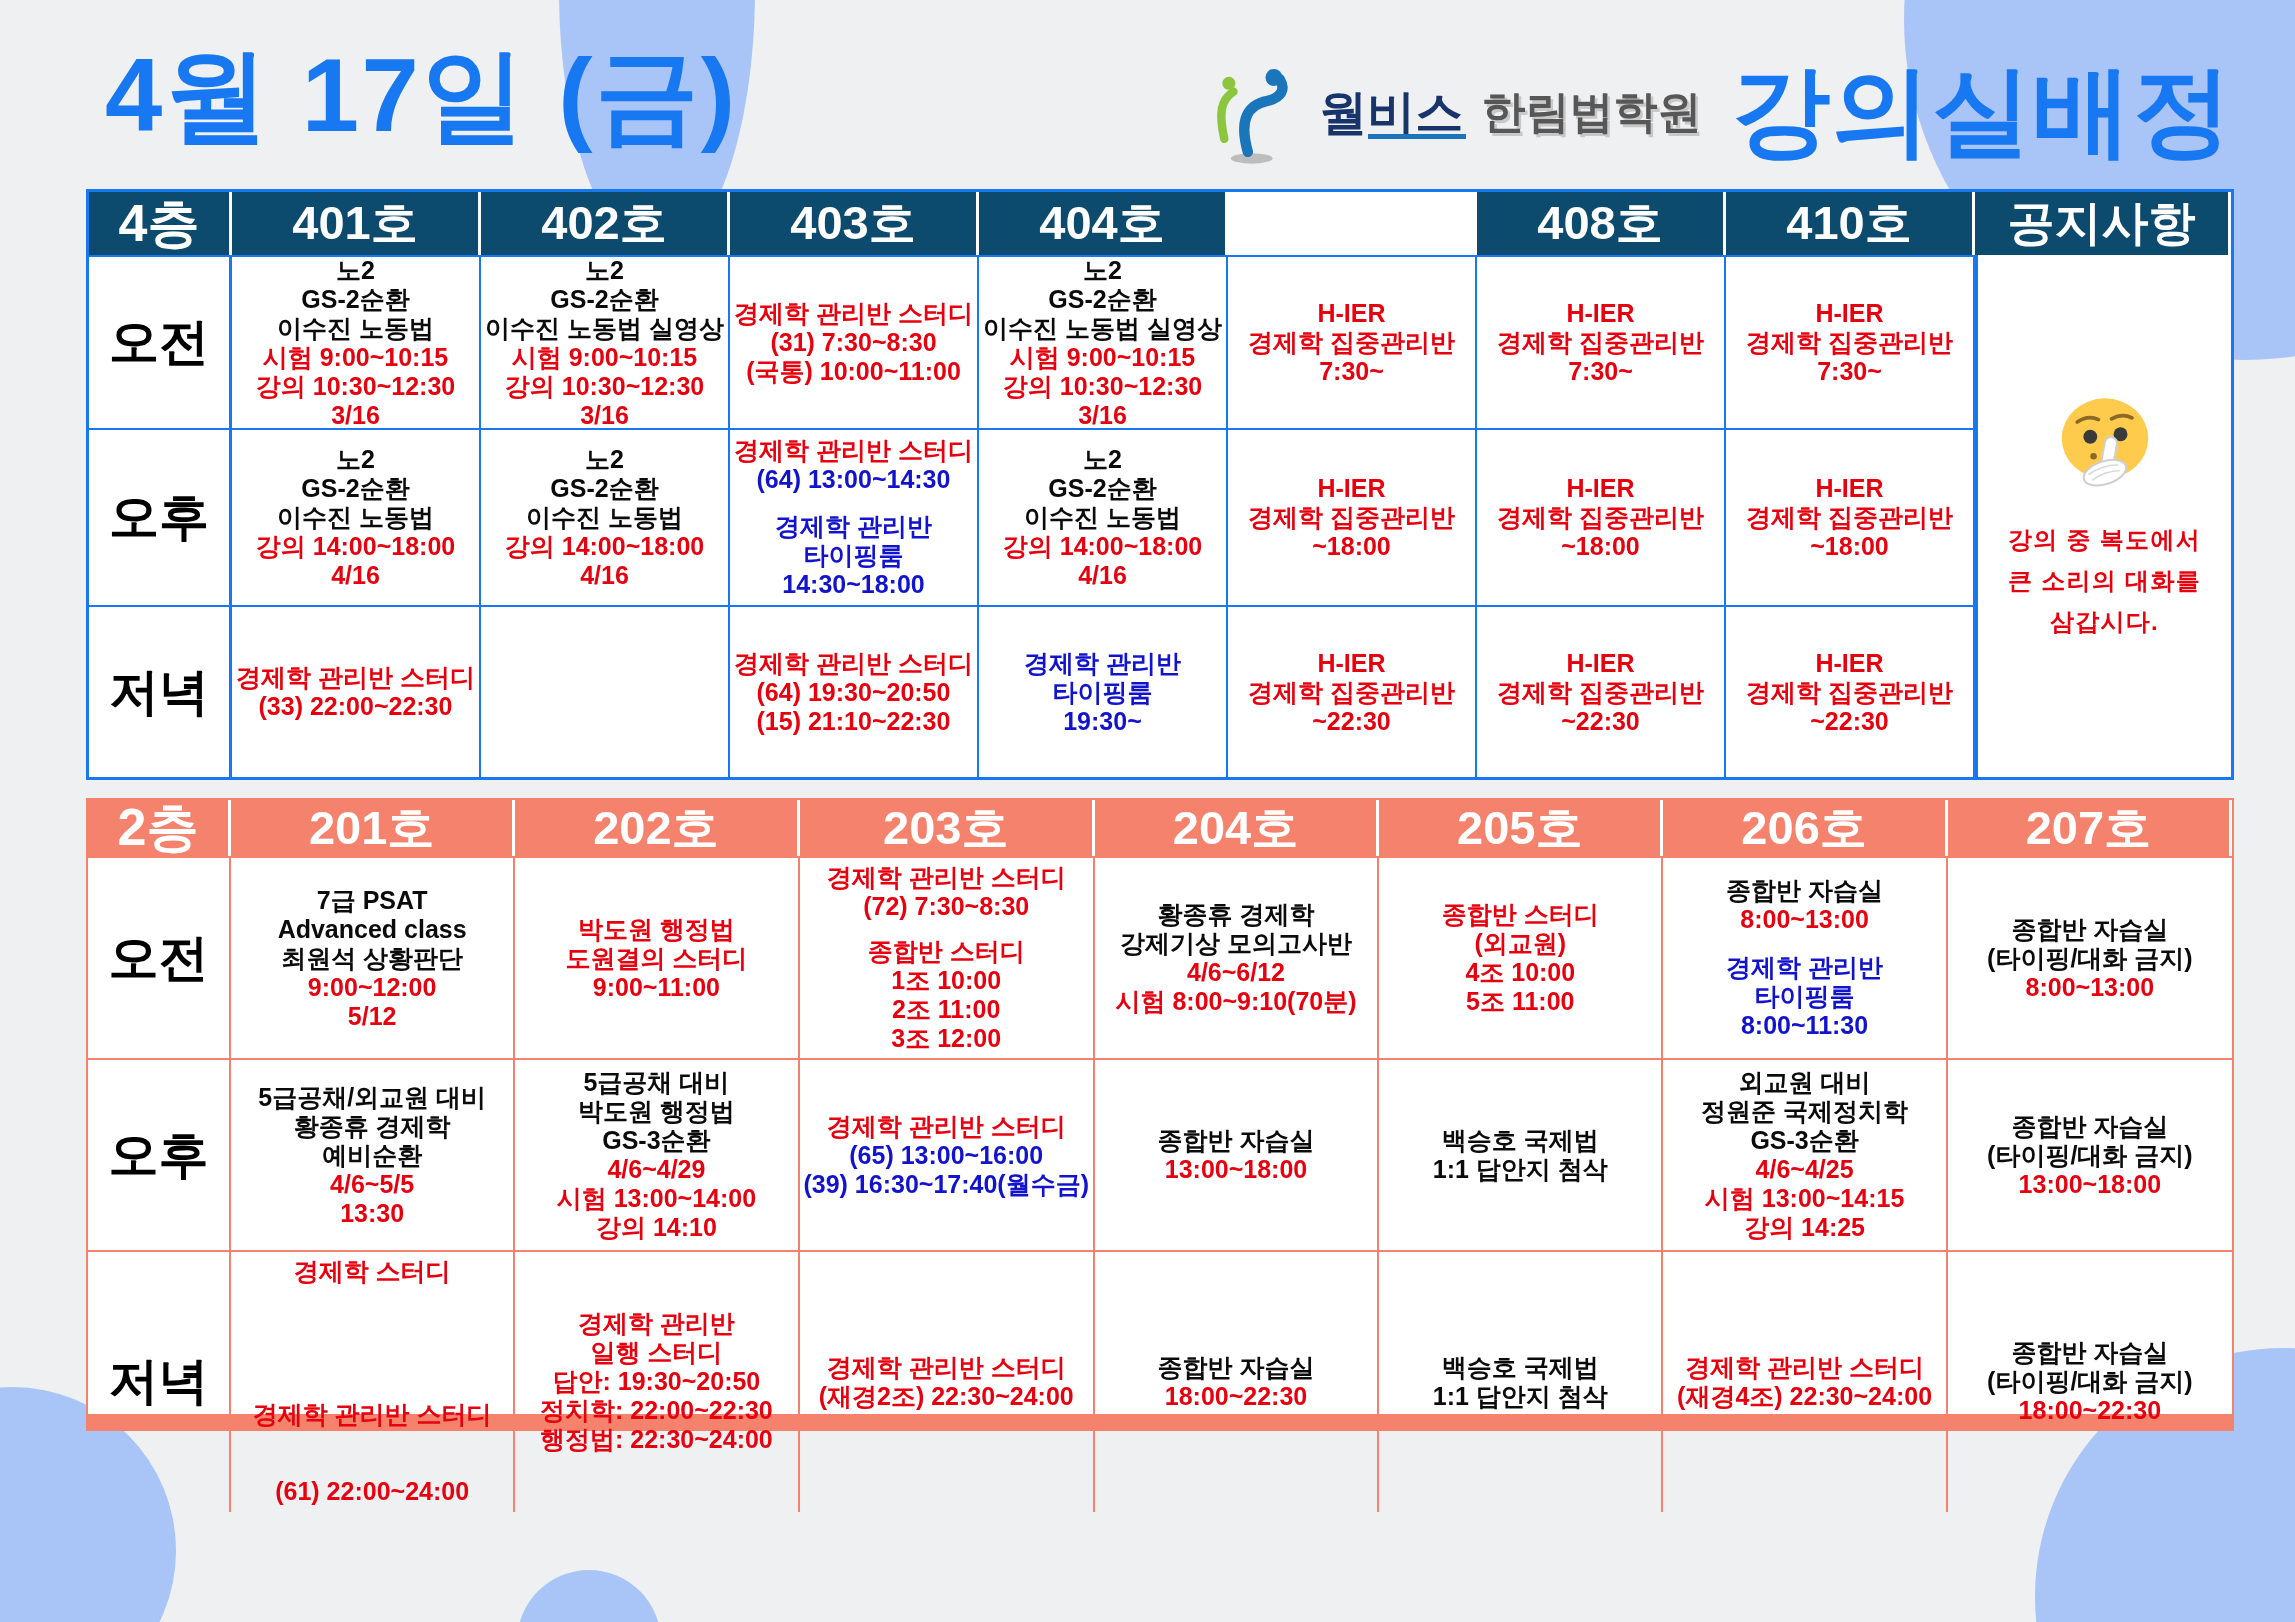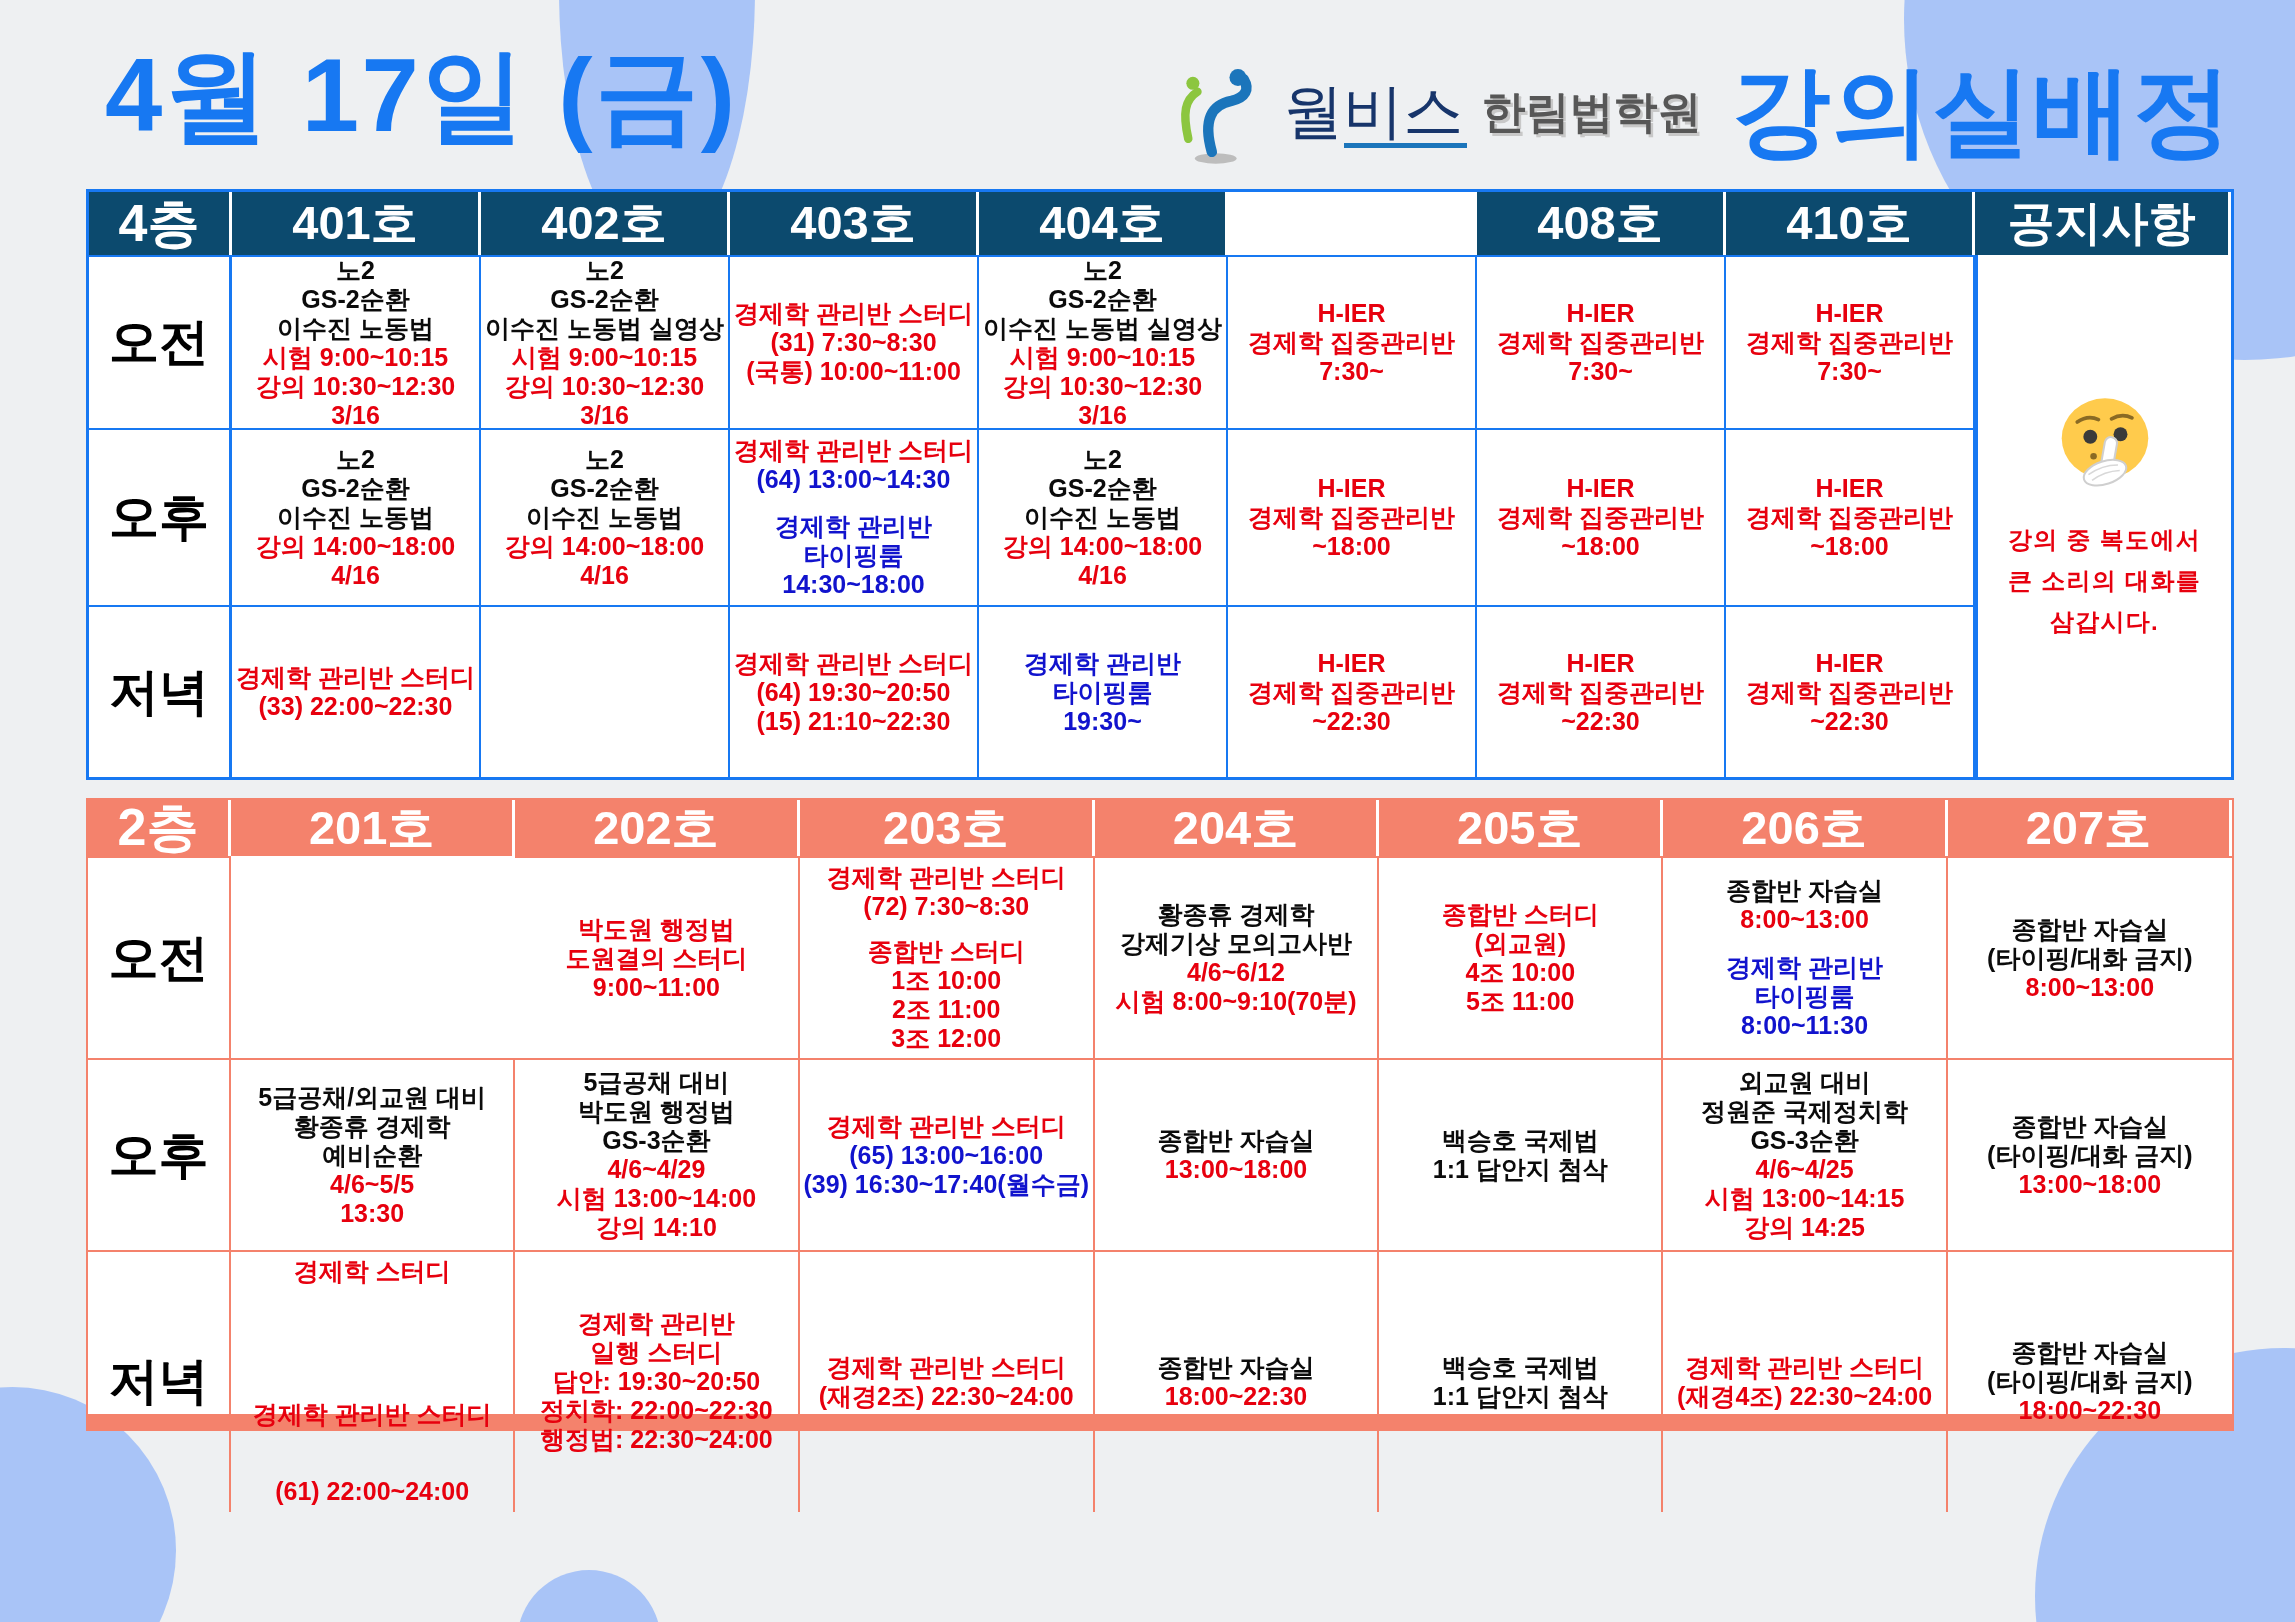"월비스" .brand-kr { font-size: 60px -> 48px; font-weight: 400 -> 700 }
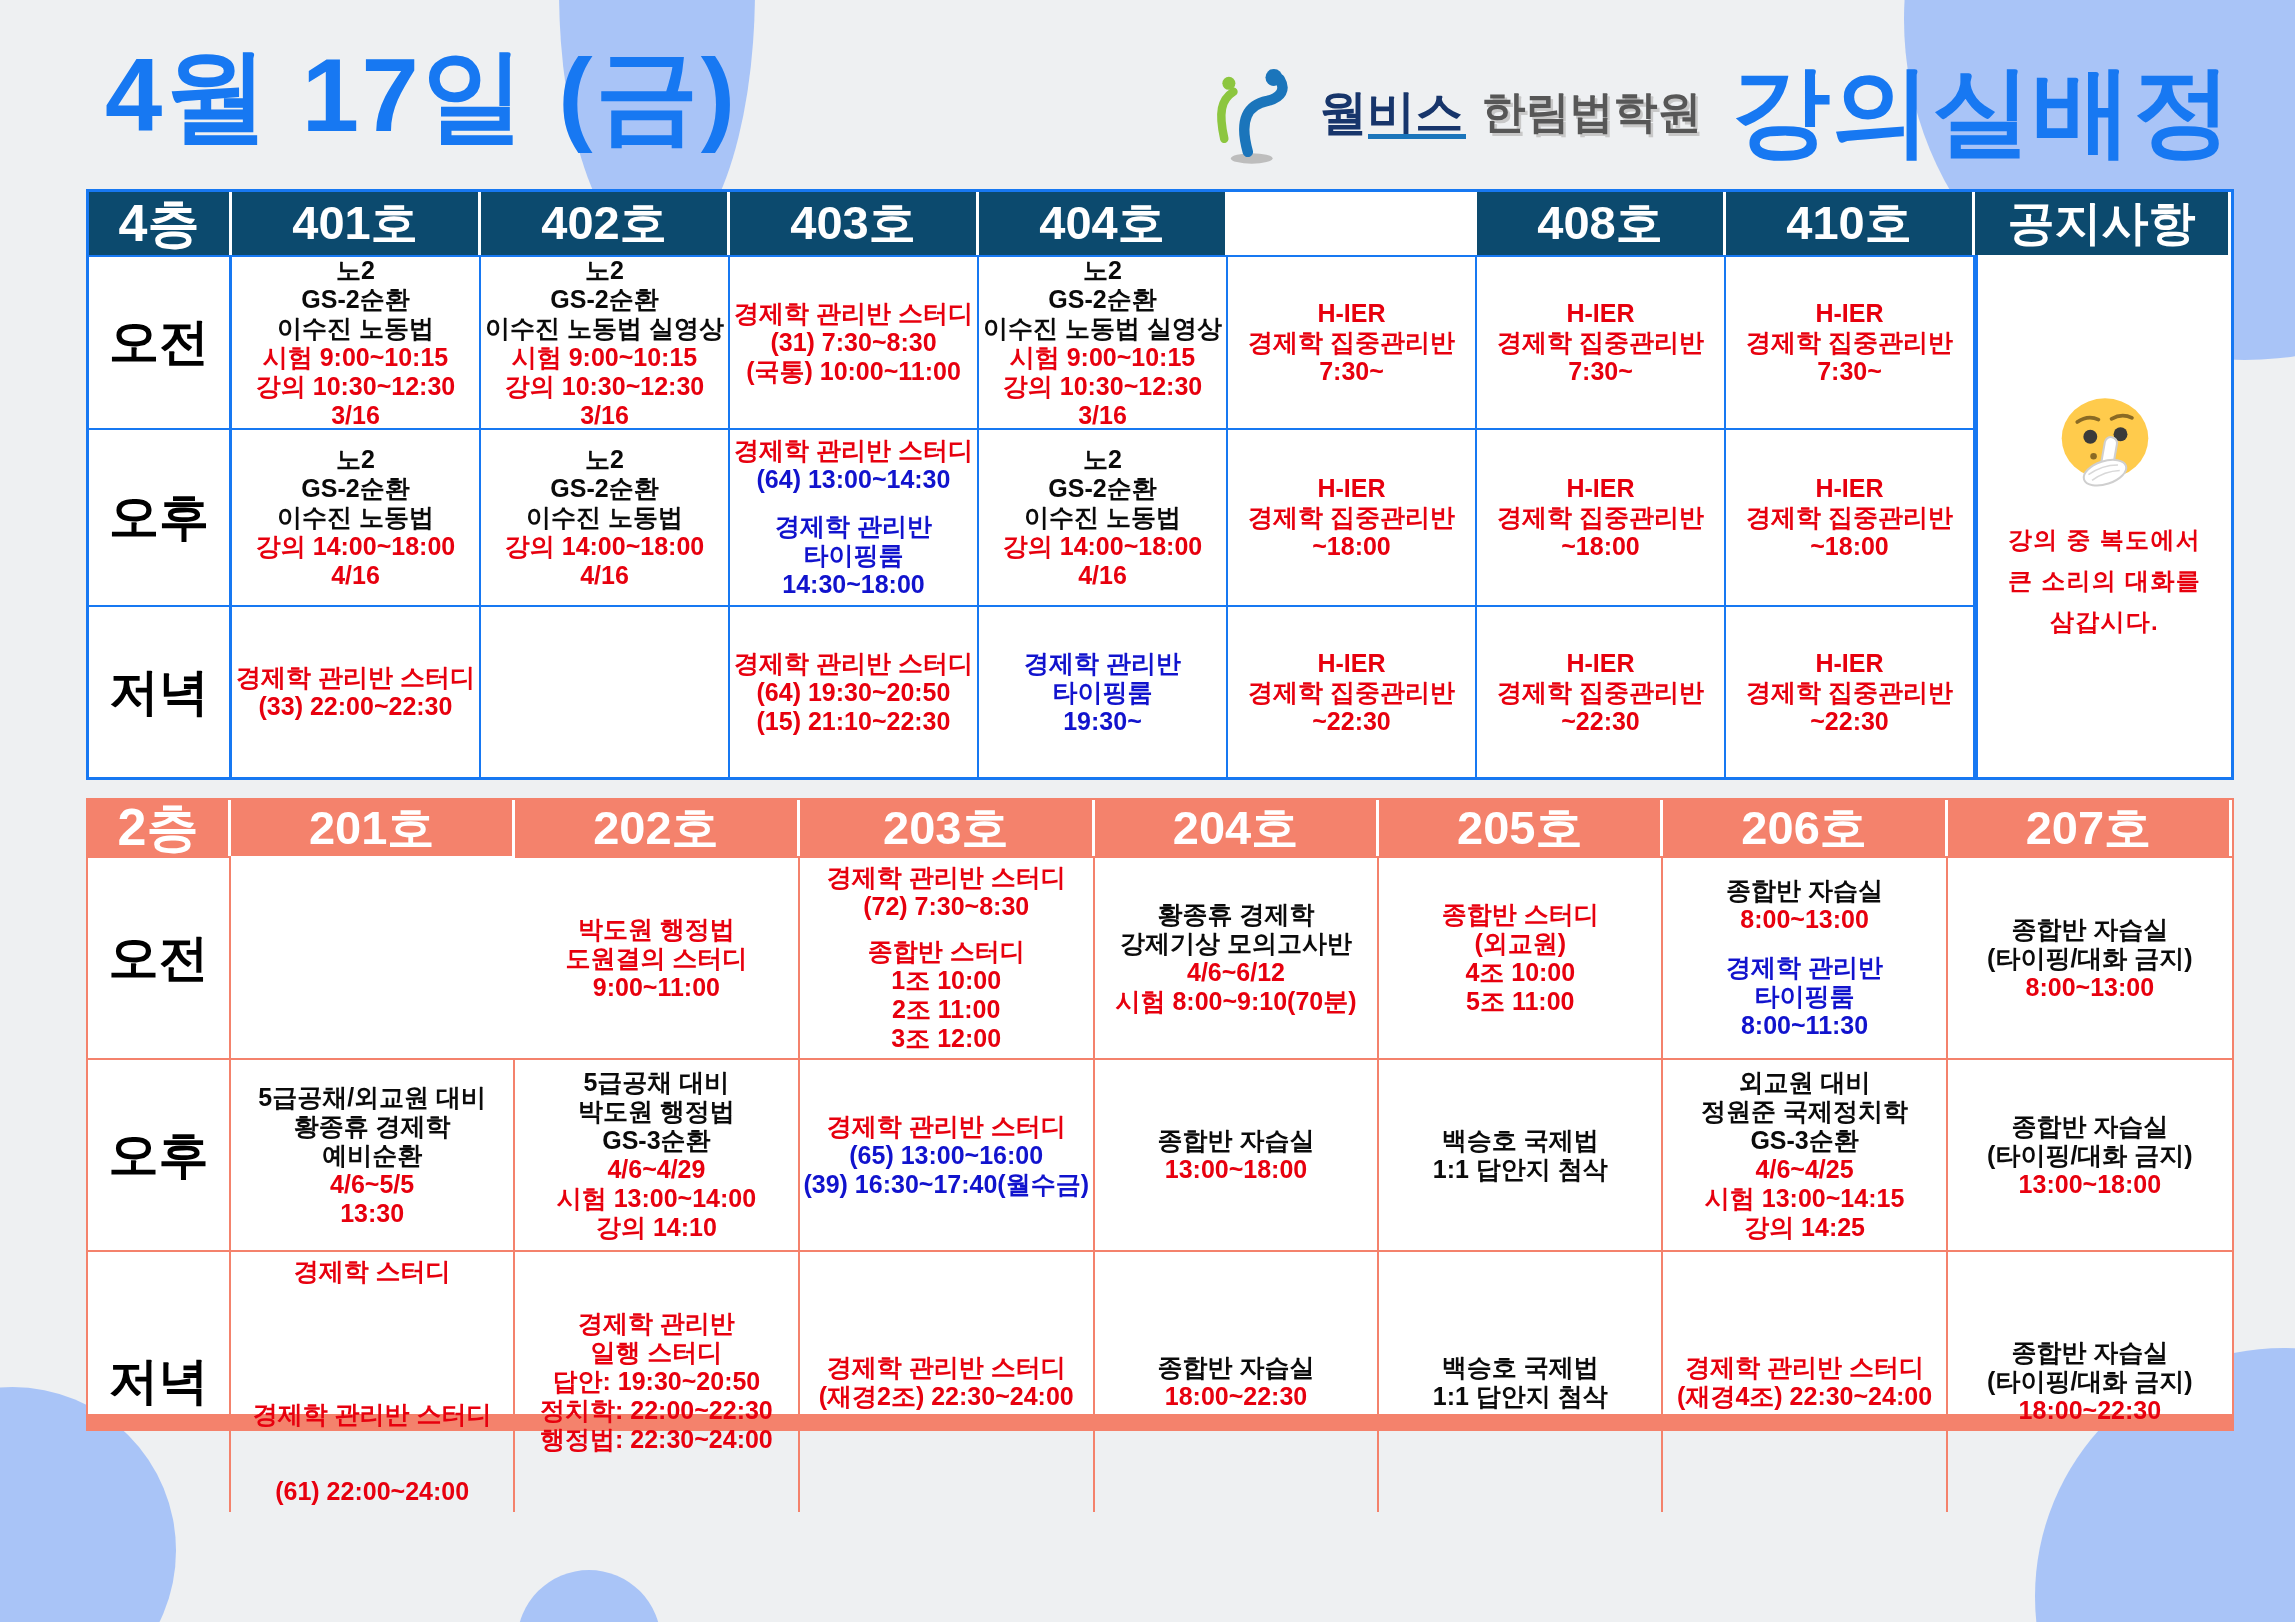"7급 PSAT" div.cell { html: none -> <div> <div>7급 PSAT</div> <div>Advanced class</div> <div>최원석 상황판단</div> <div>9:00~12:00</div> <div>5/12</div> </div> }
